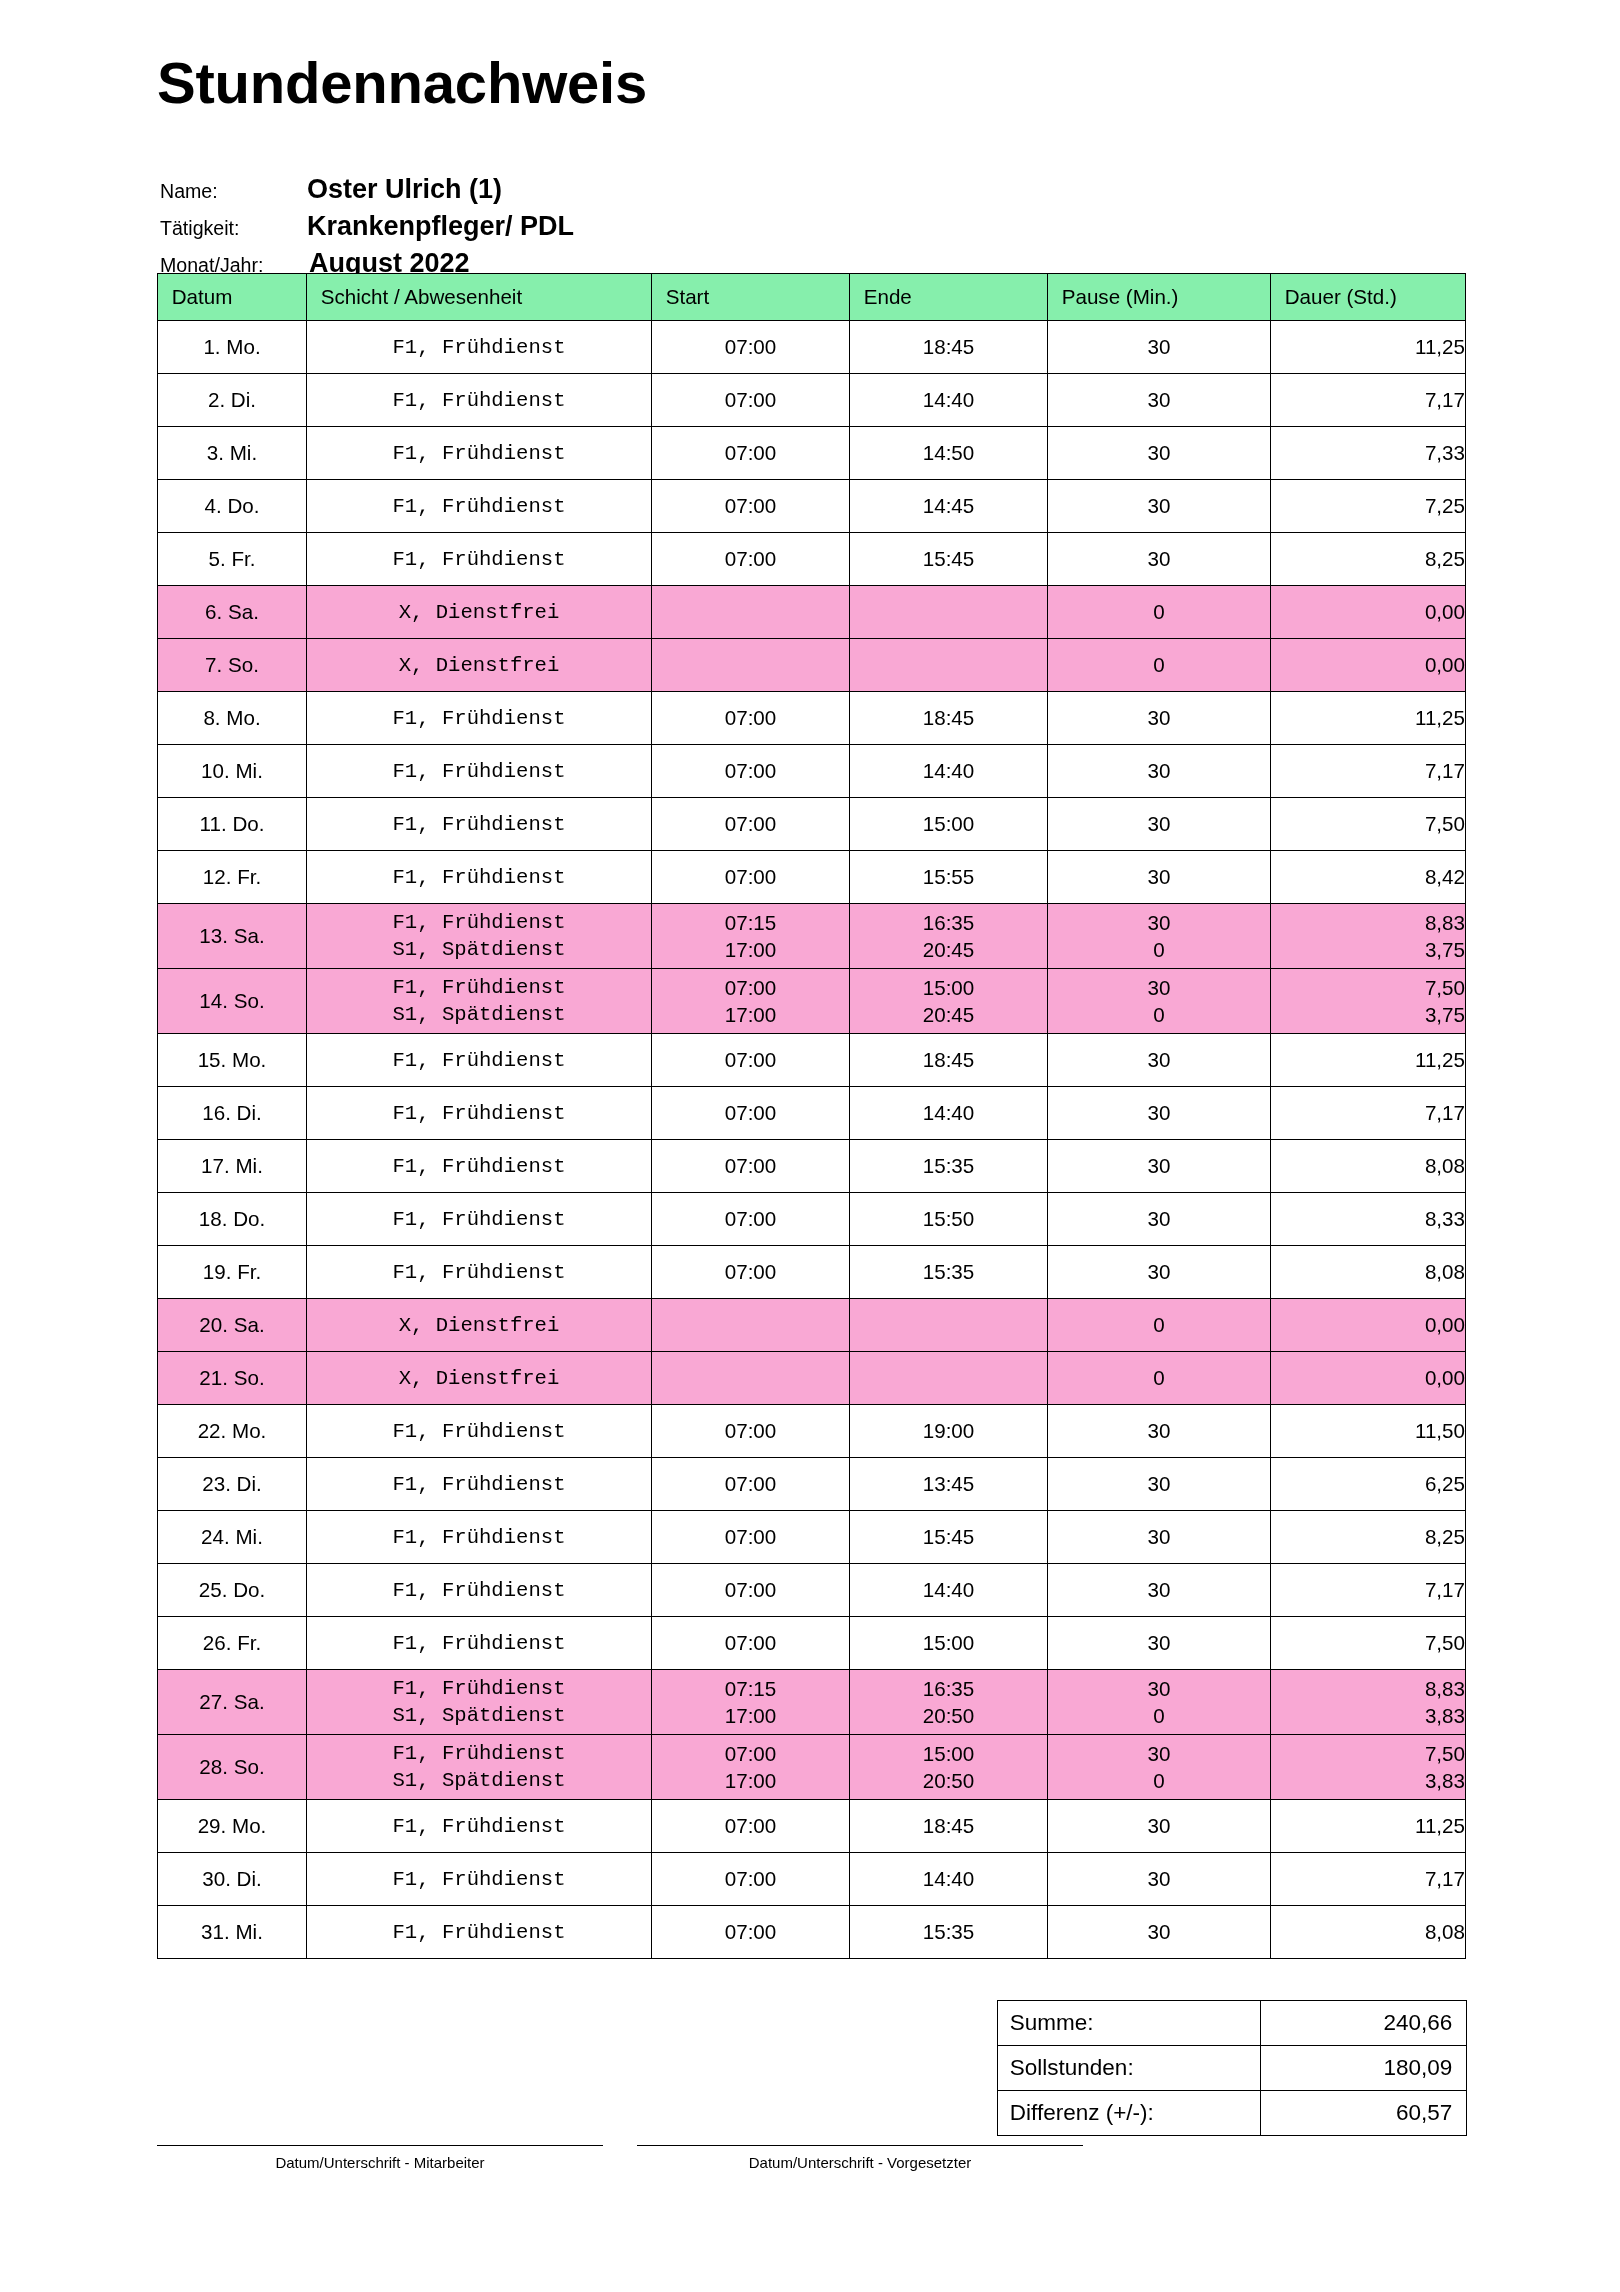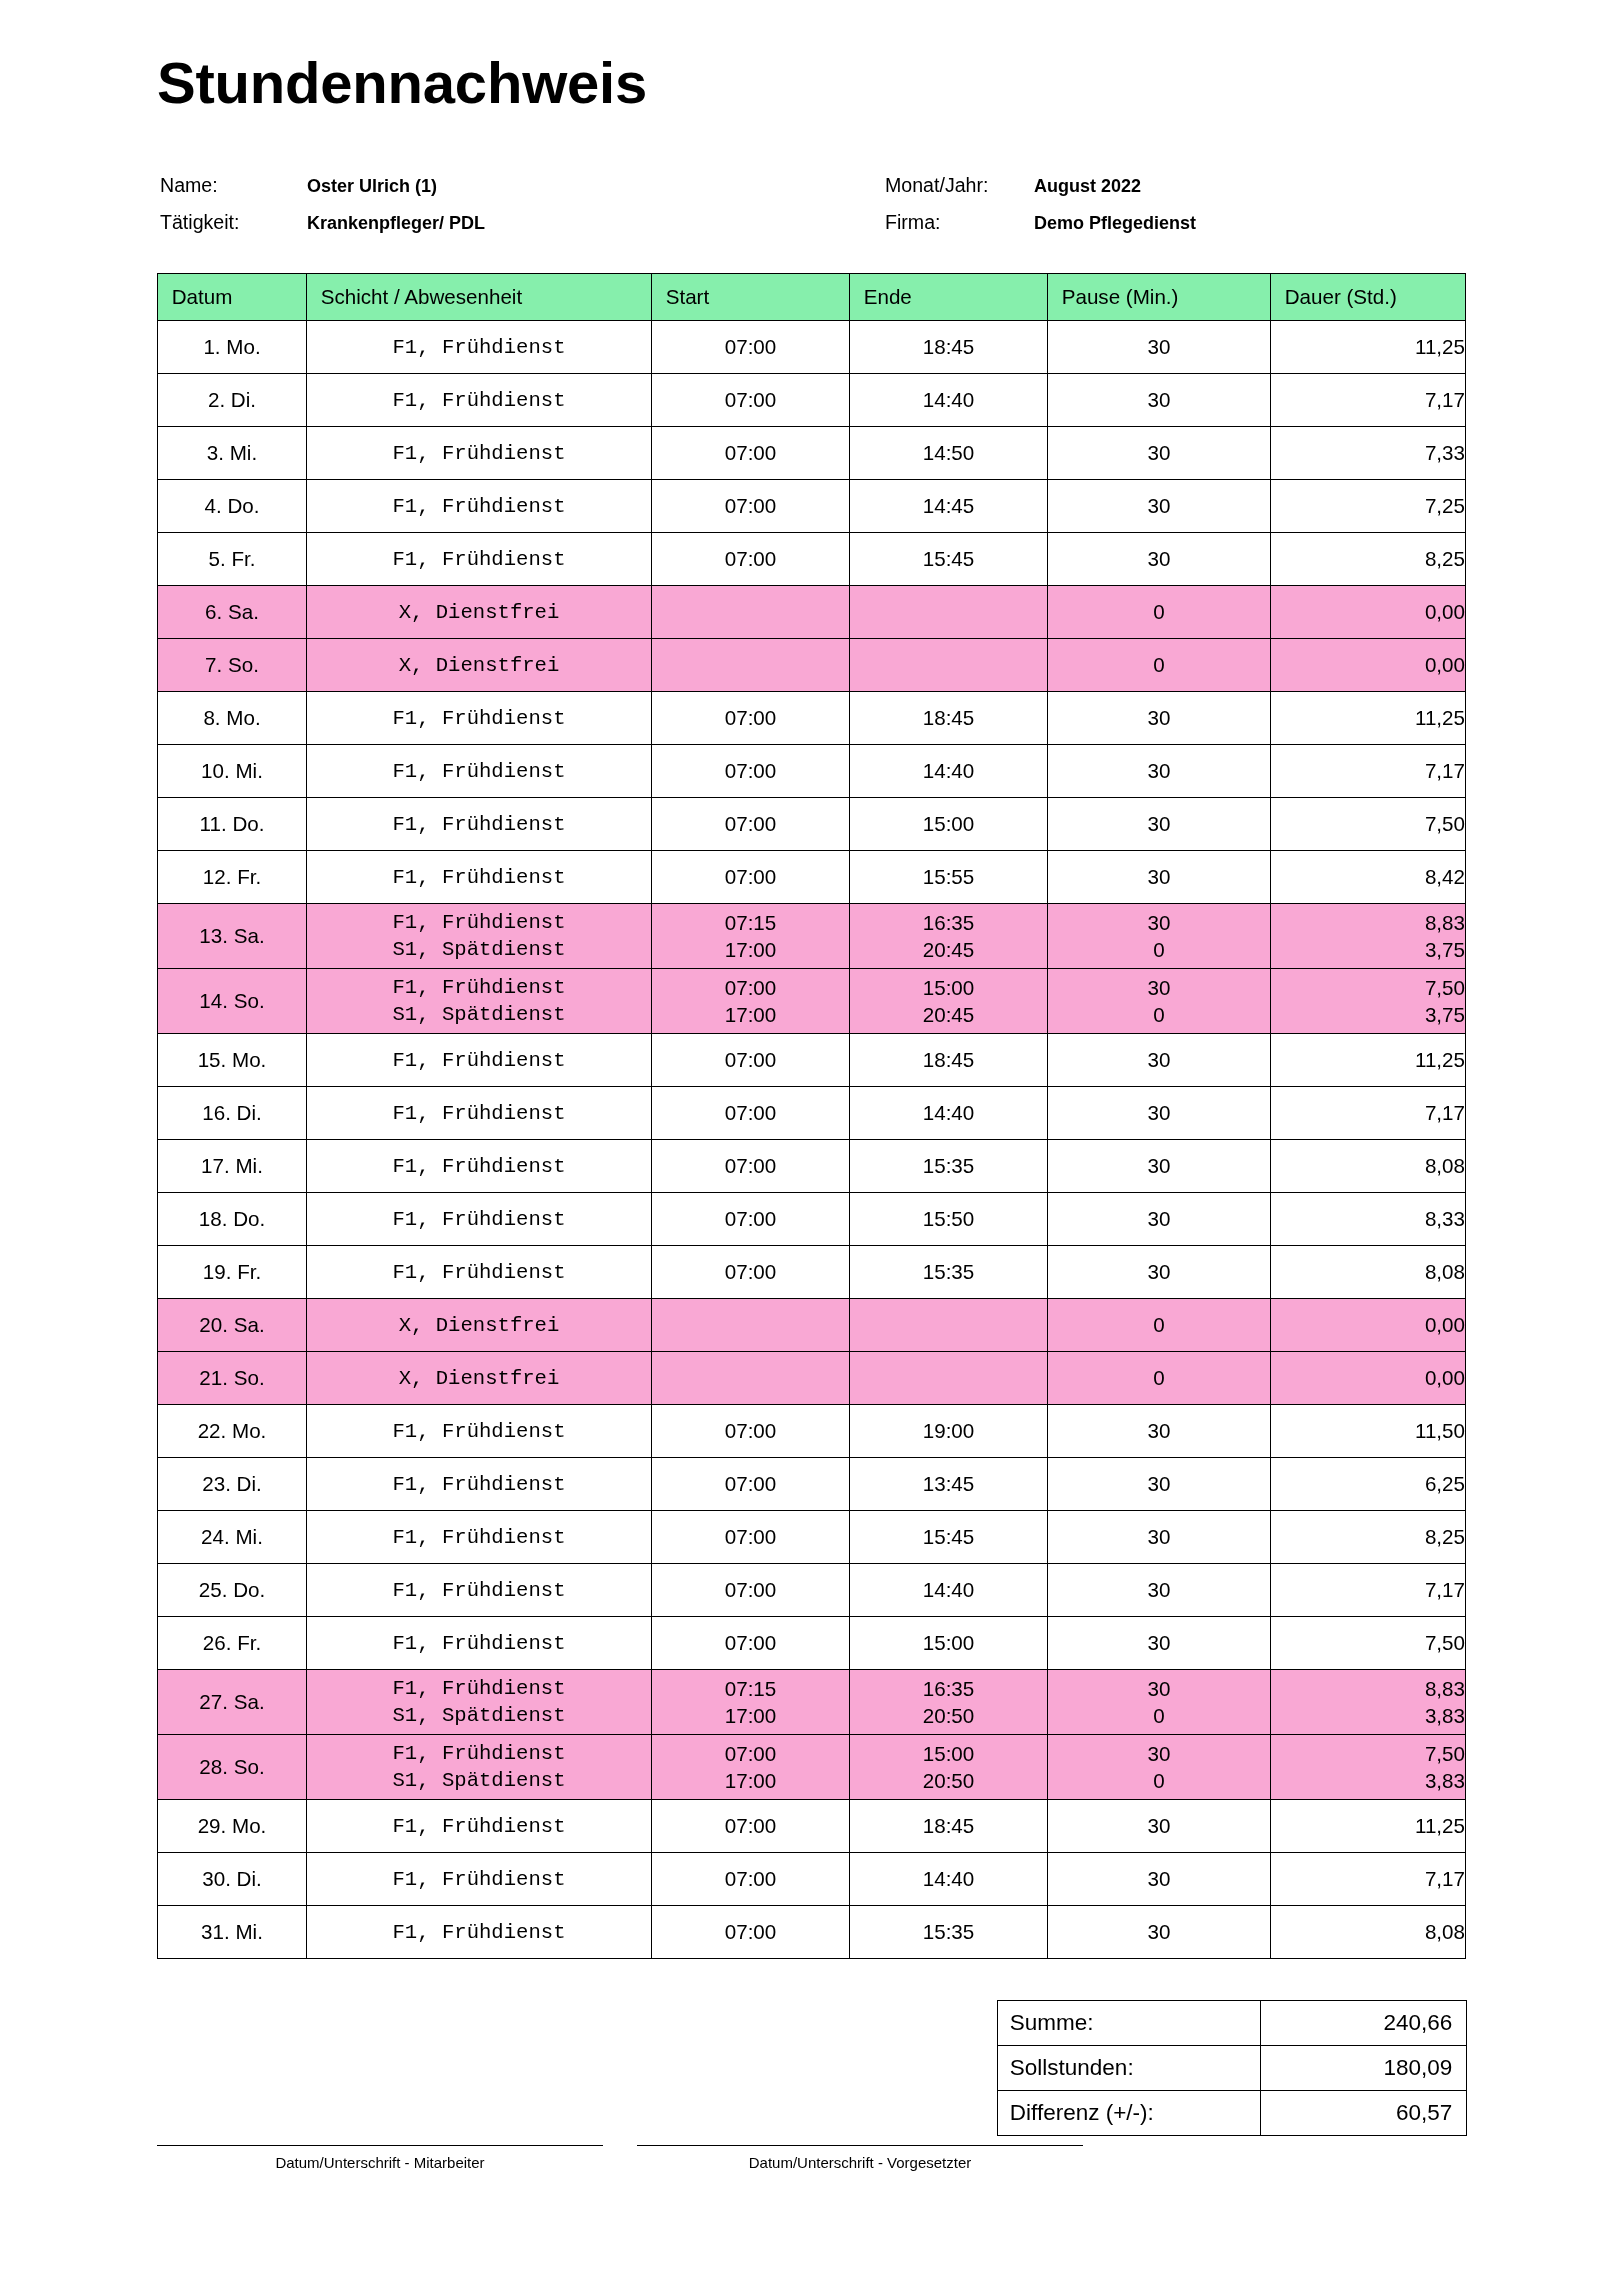"Name:" .meta { flex-direction: row -> column }
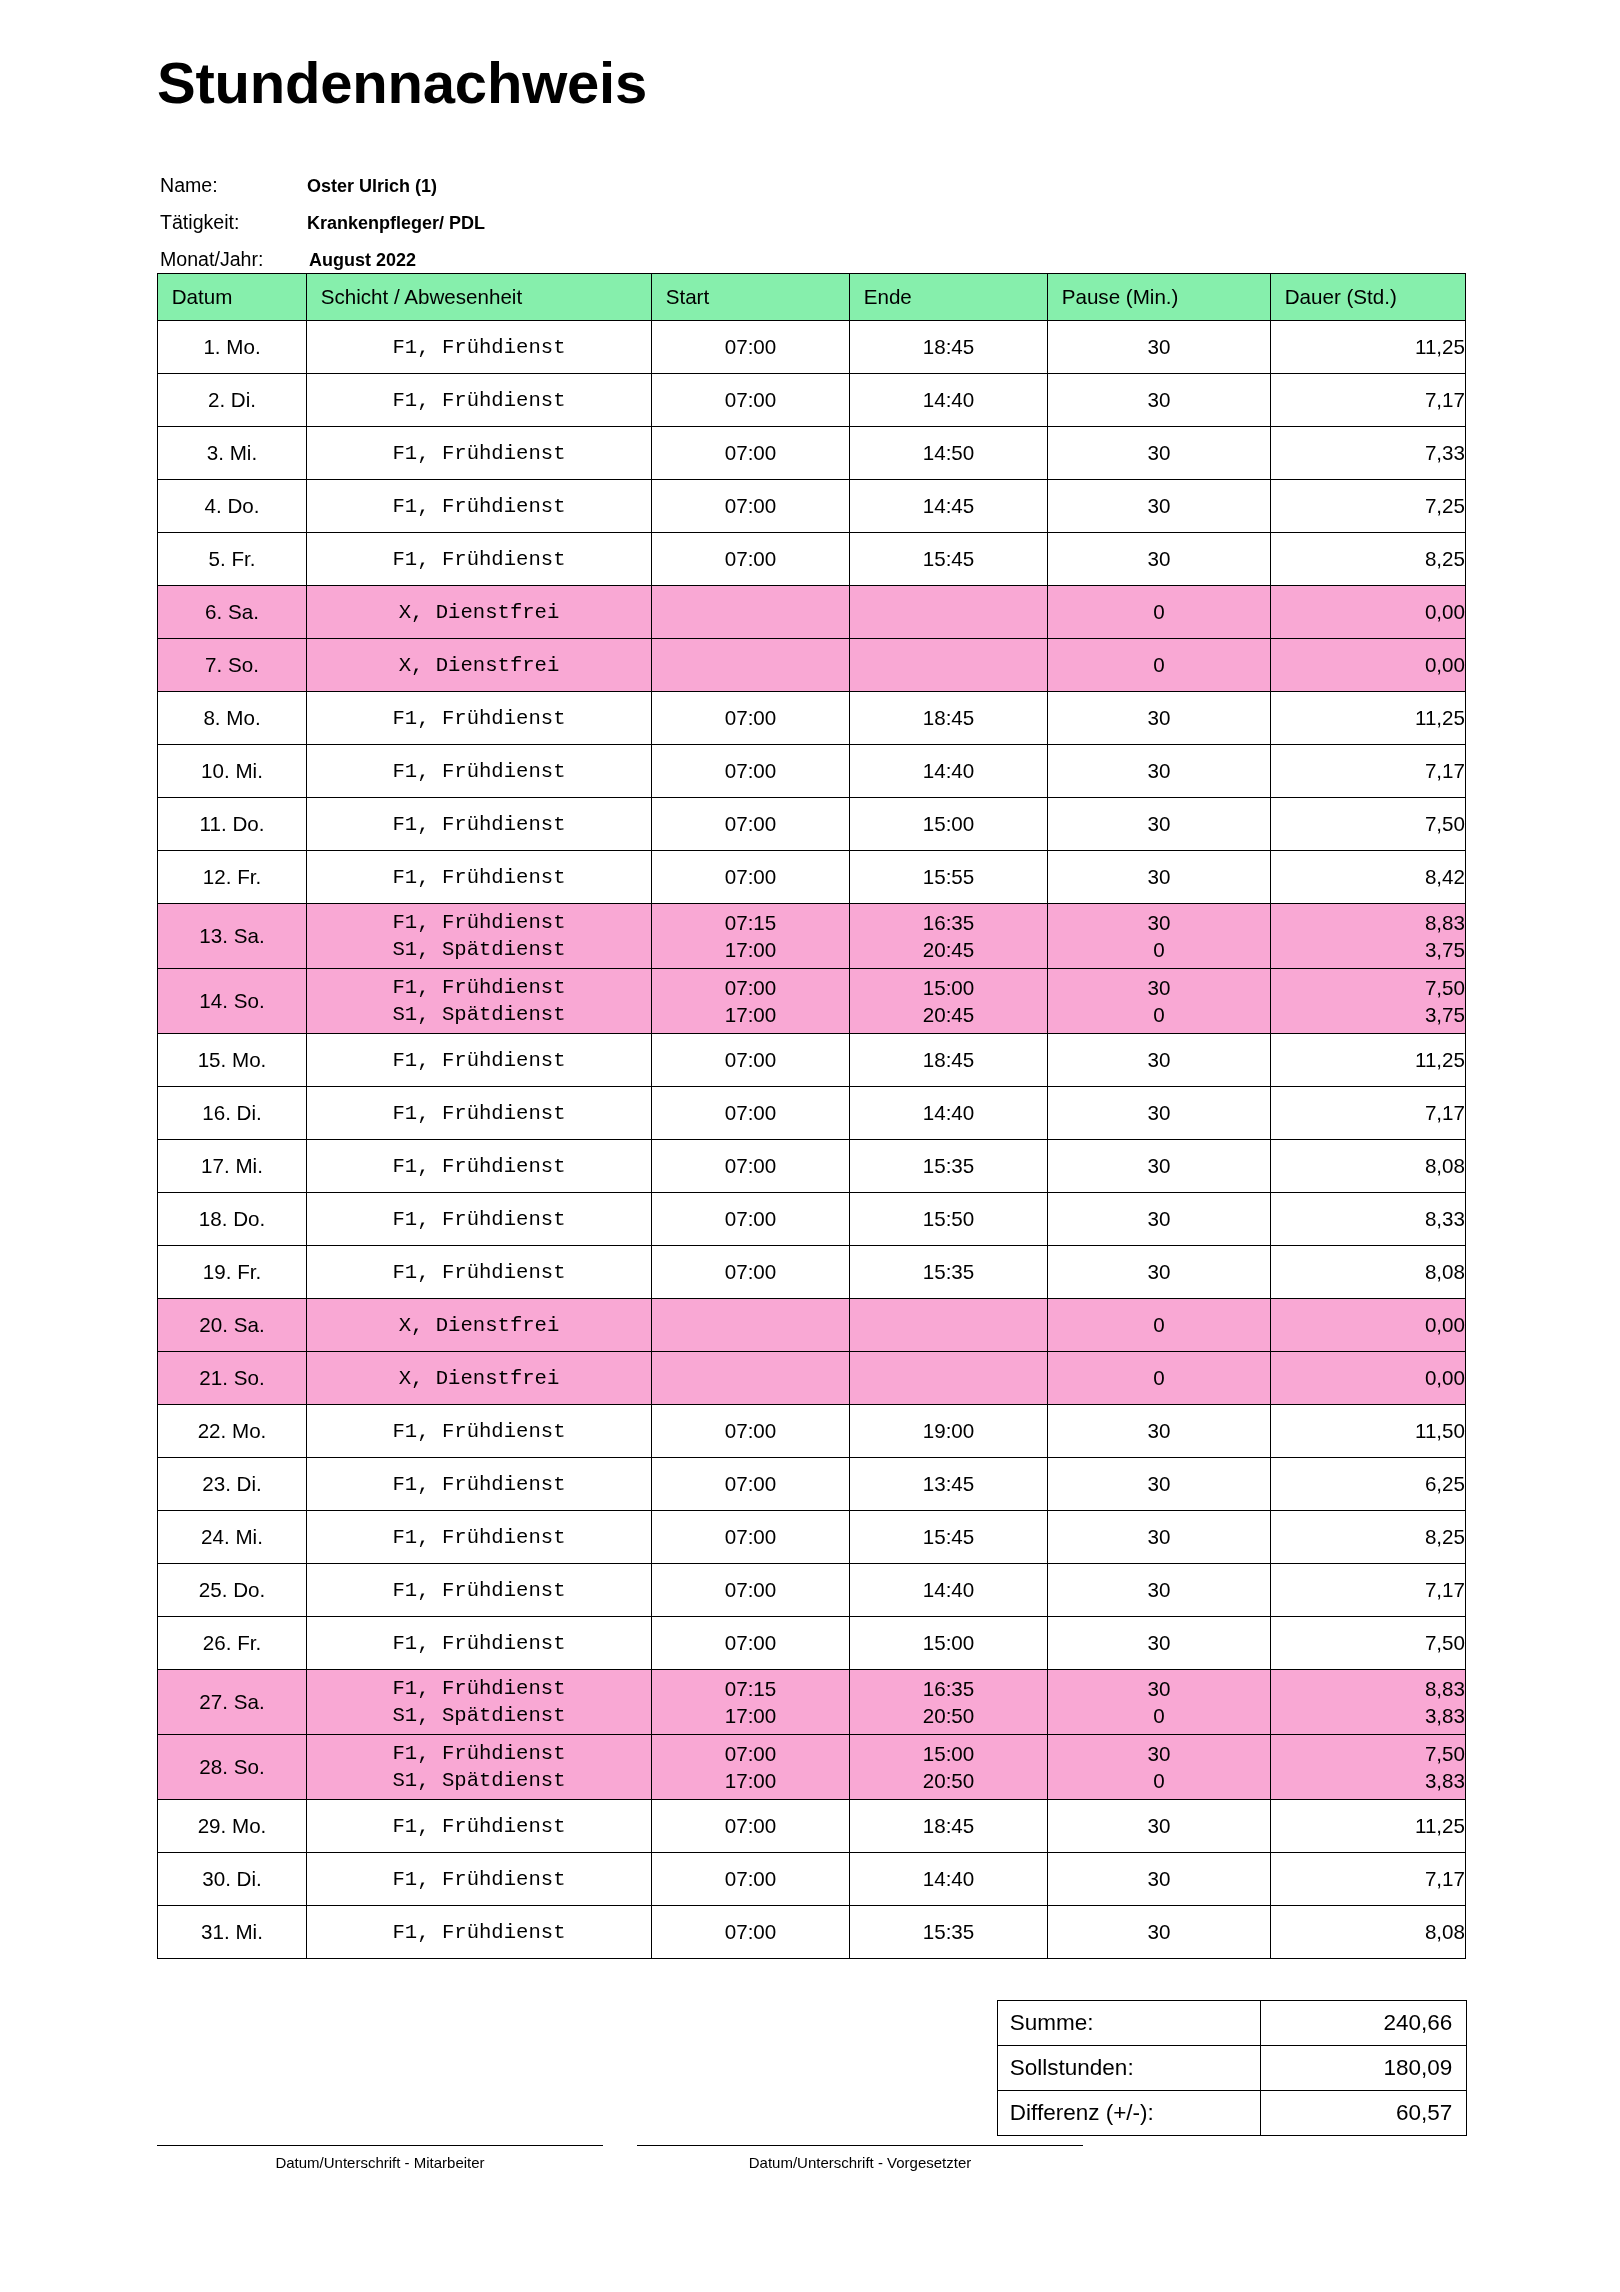"Oster Ulrich (1)" .meta-value { font-size: 18px -> 27px }
